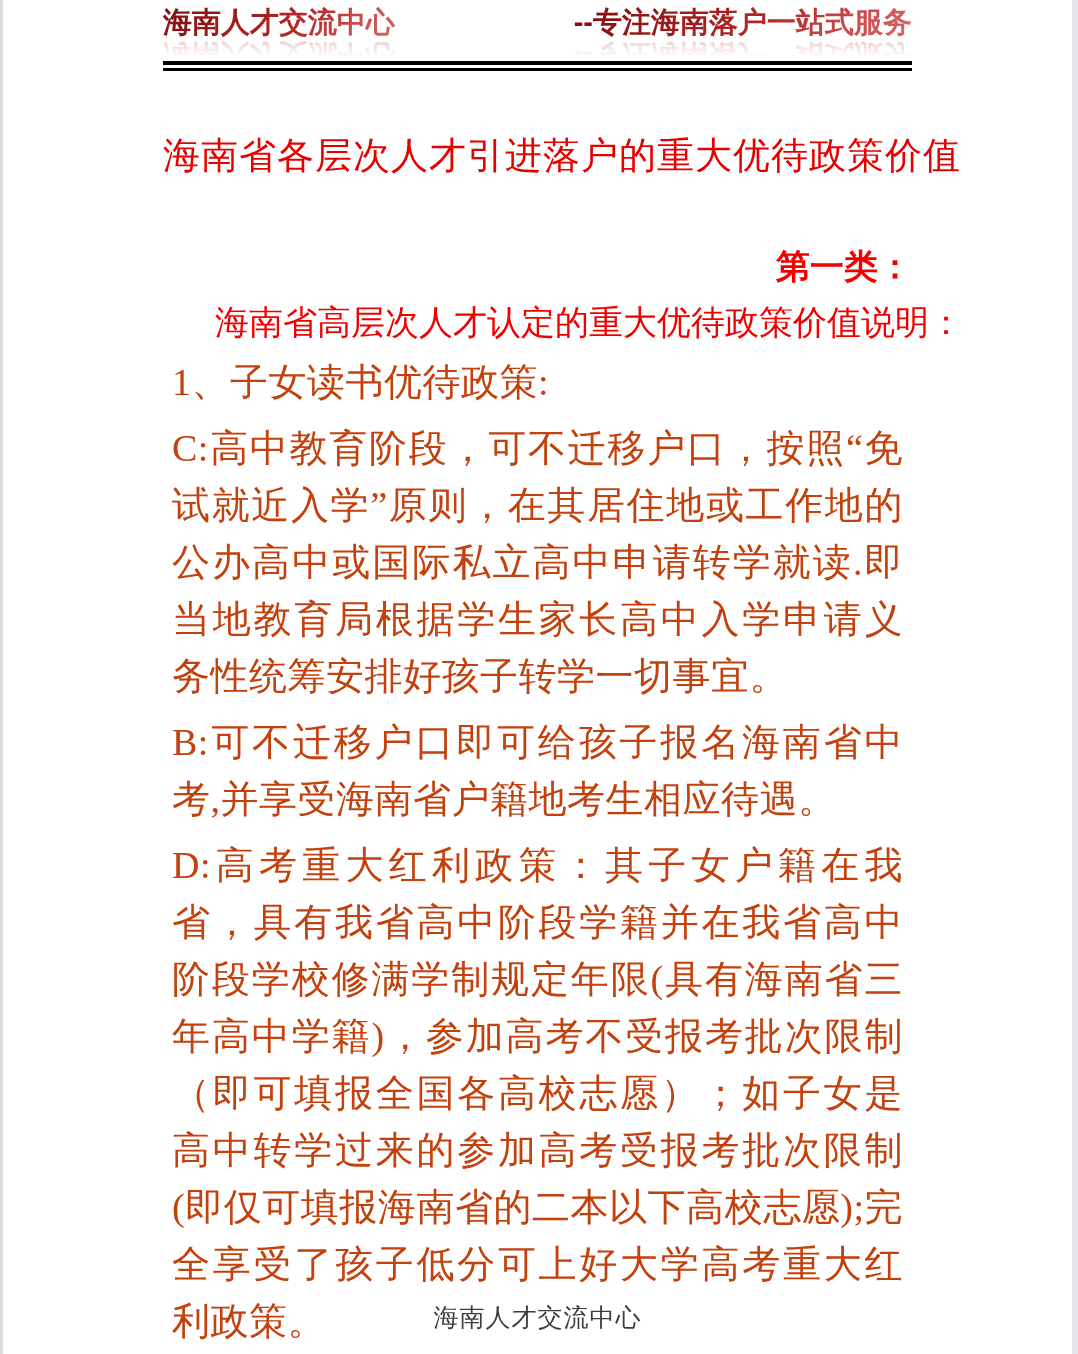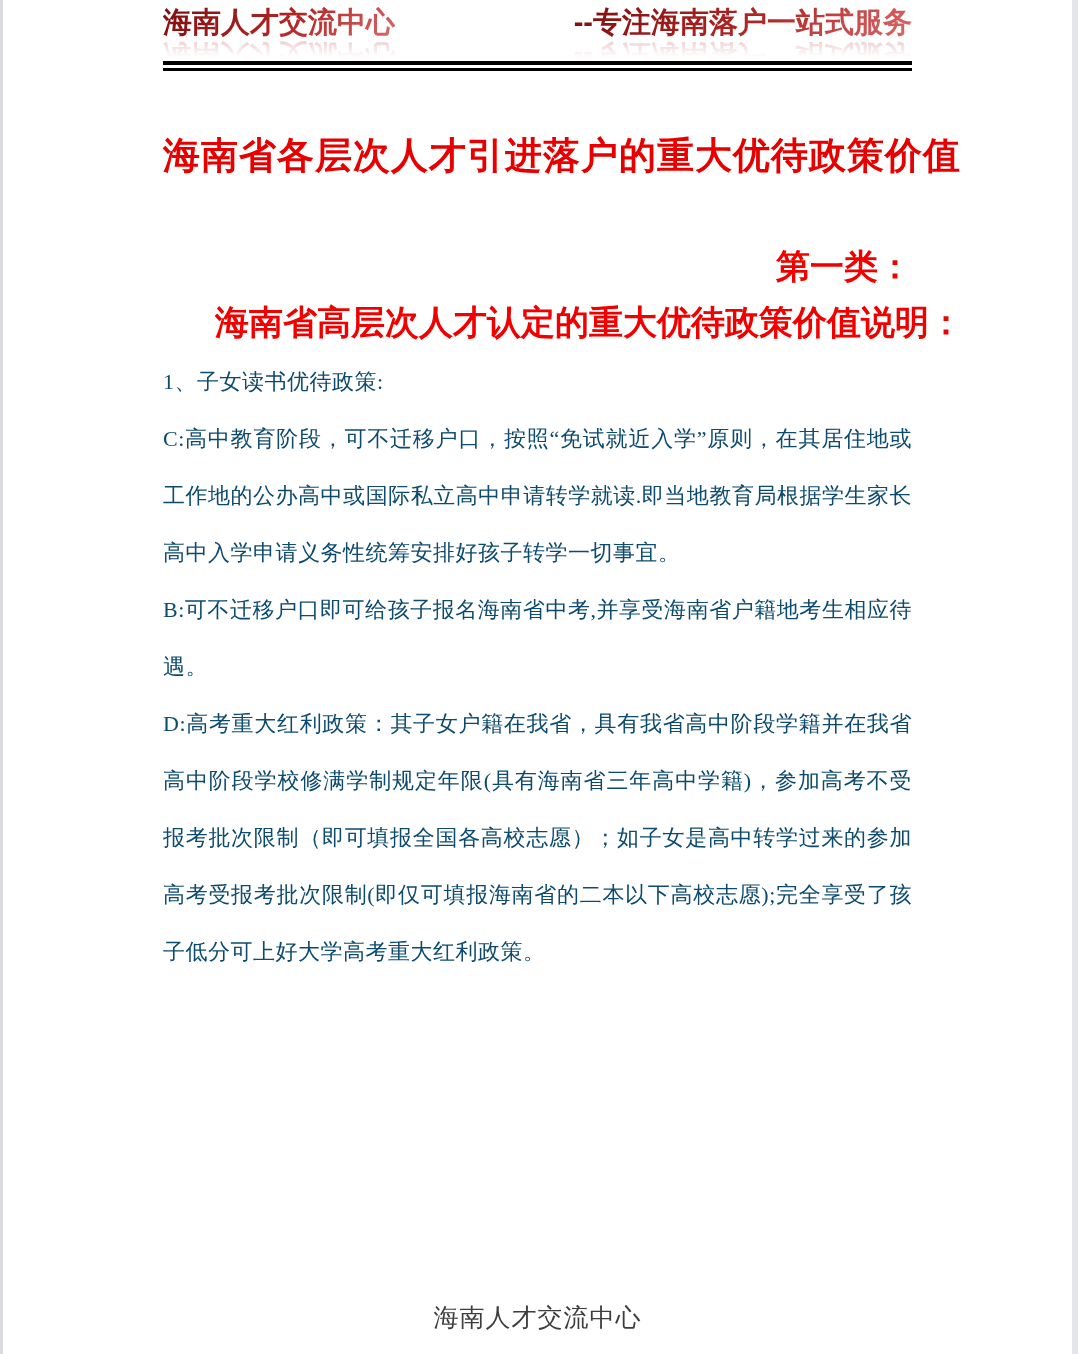"海南省各层次人才引进落户的重大优待政策价值" .doc-title { font-weight: 700 -> 400 }
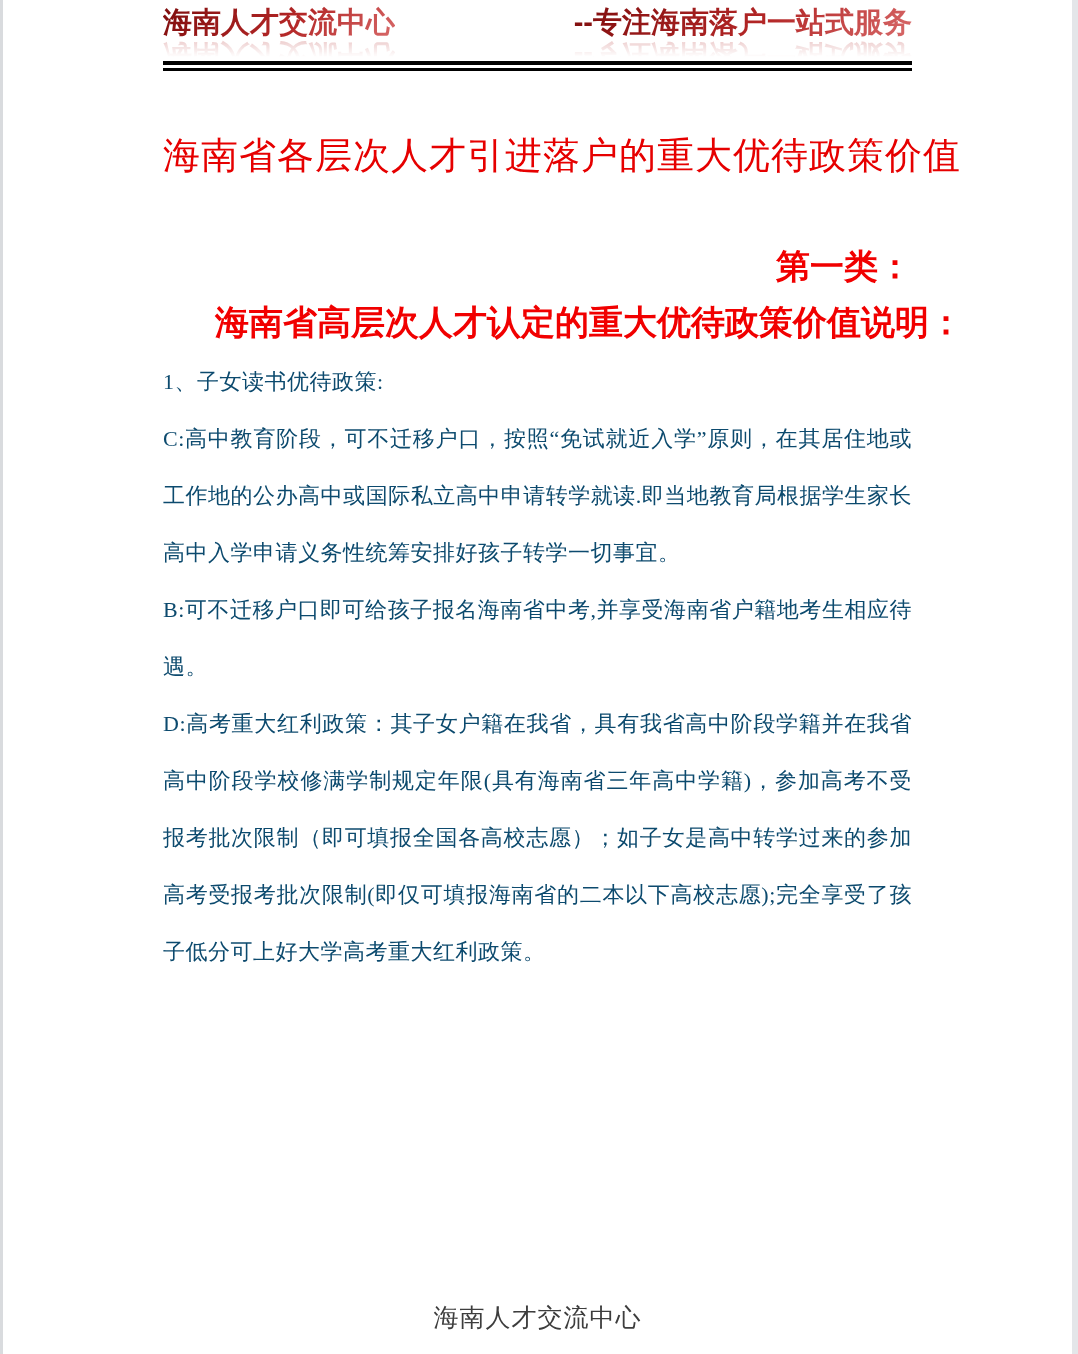"海南省高层次人才认定的重大优待政策价值说明：" .sub-heading { font-weight: 700 -> 400 }
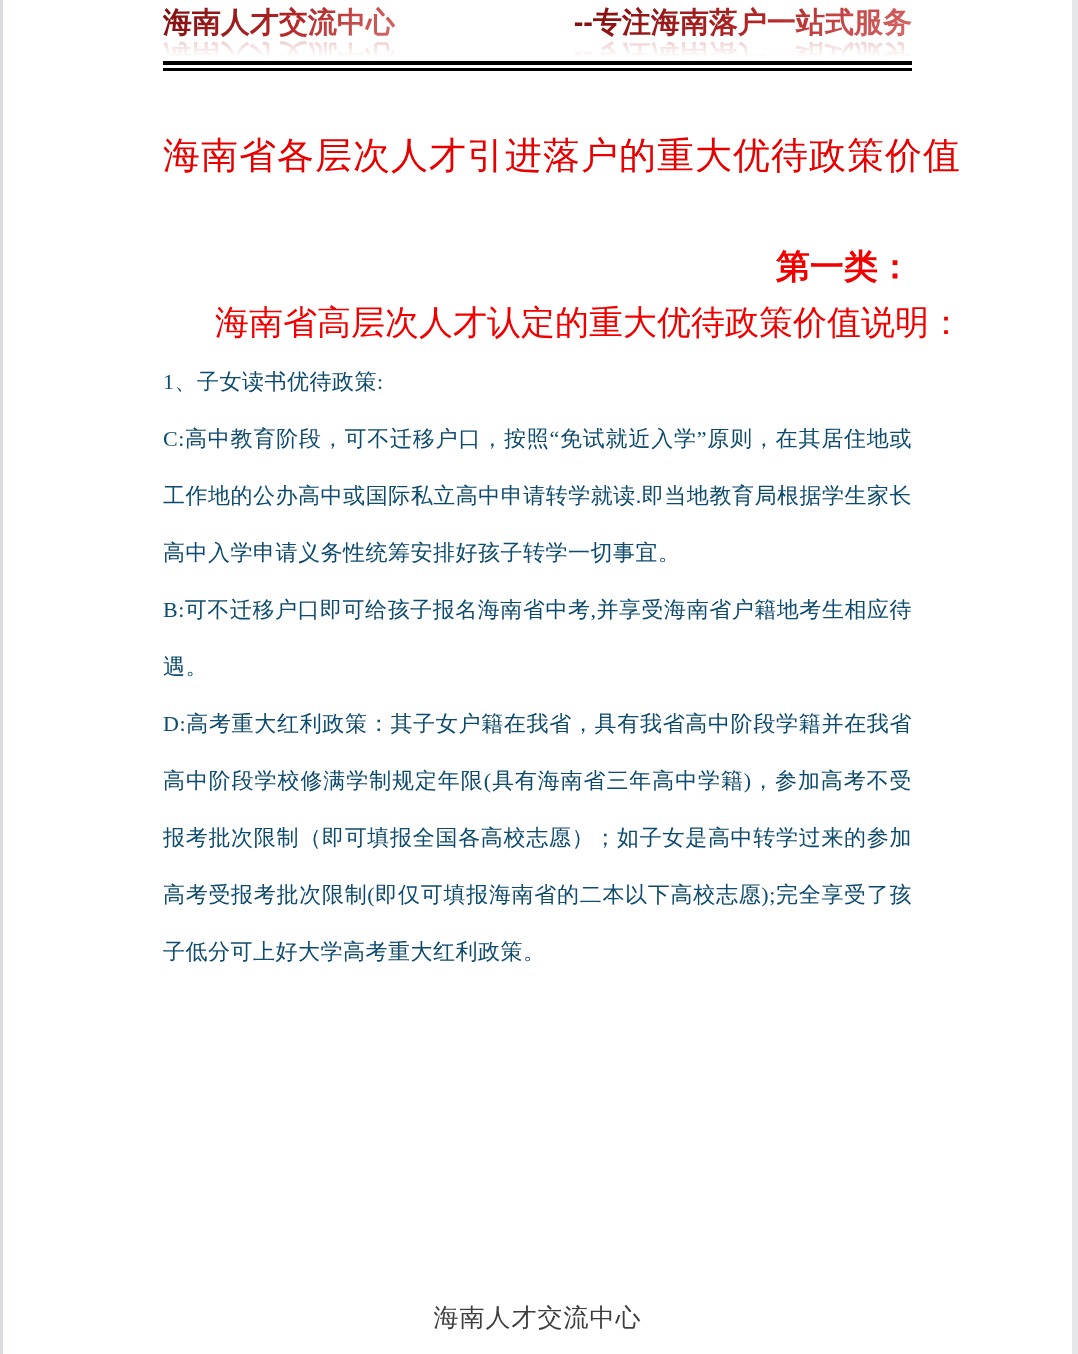"1、子女读书优待政策:" .body-text p { color: #0c4a6e -> #c2410c; font-size: 22px -> 38px; margin: 0 -> 9px }
